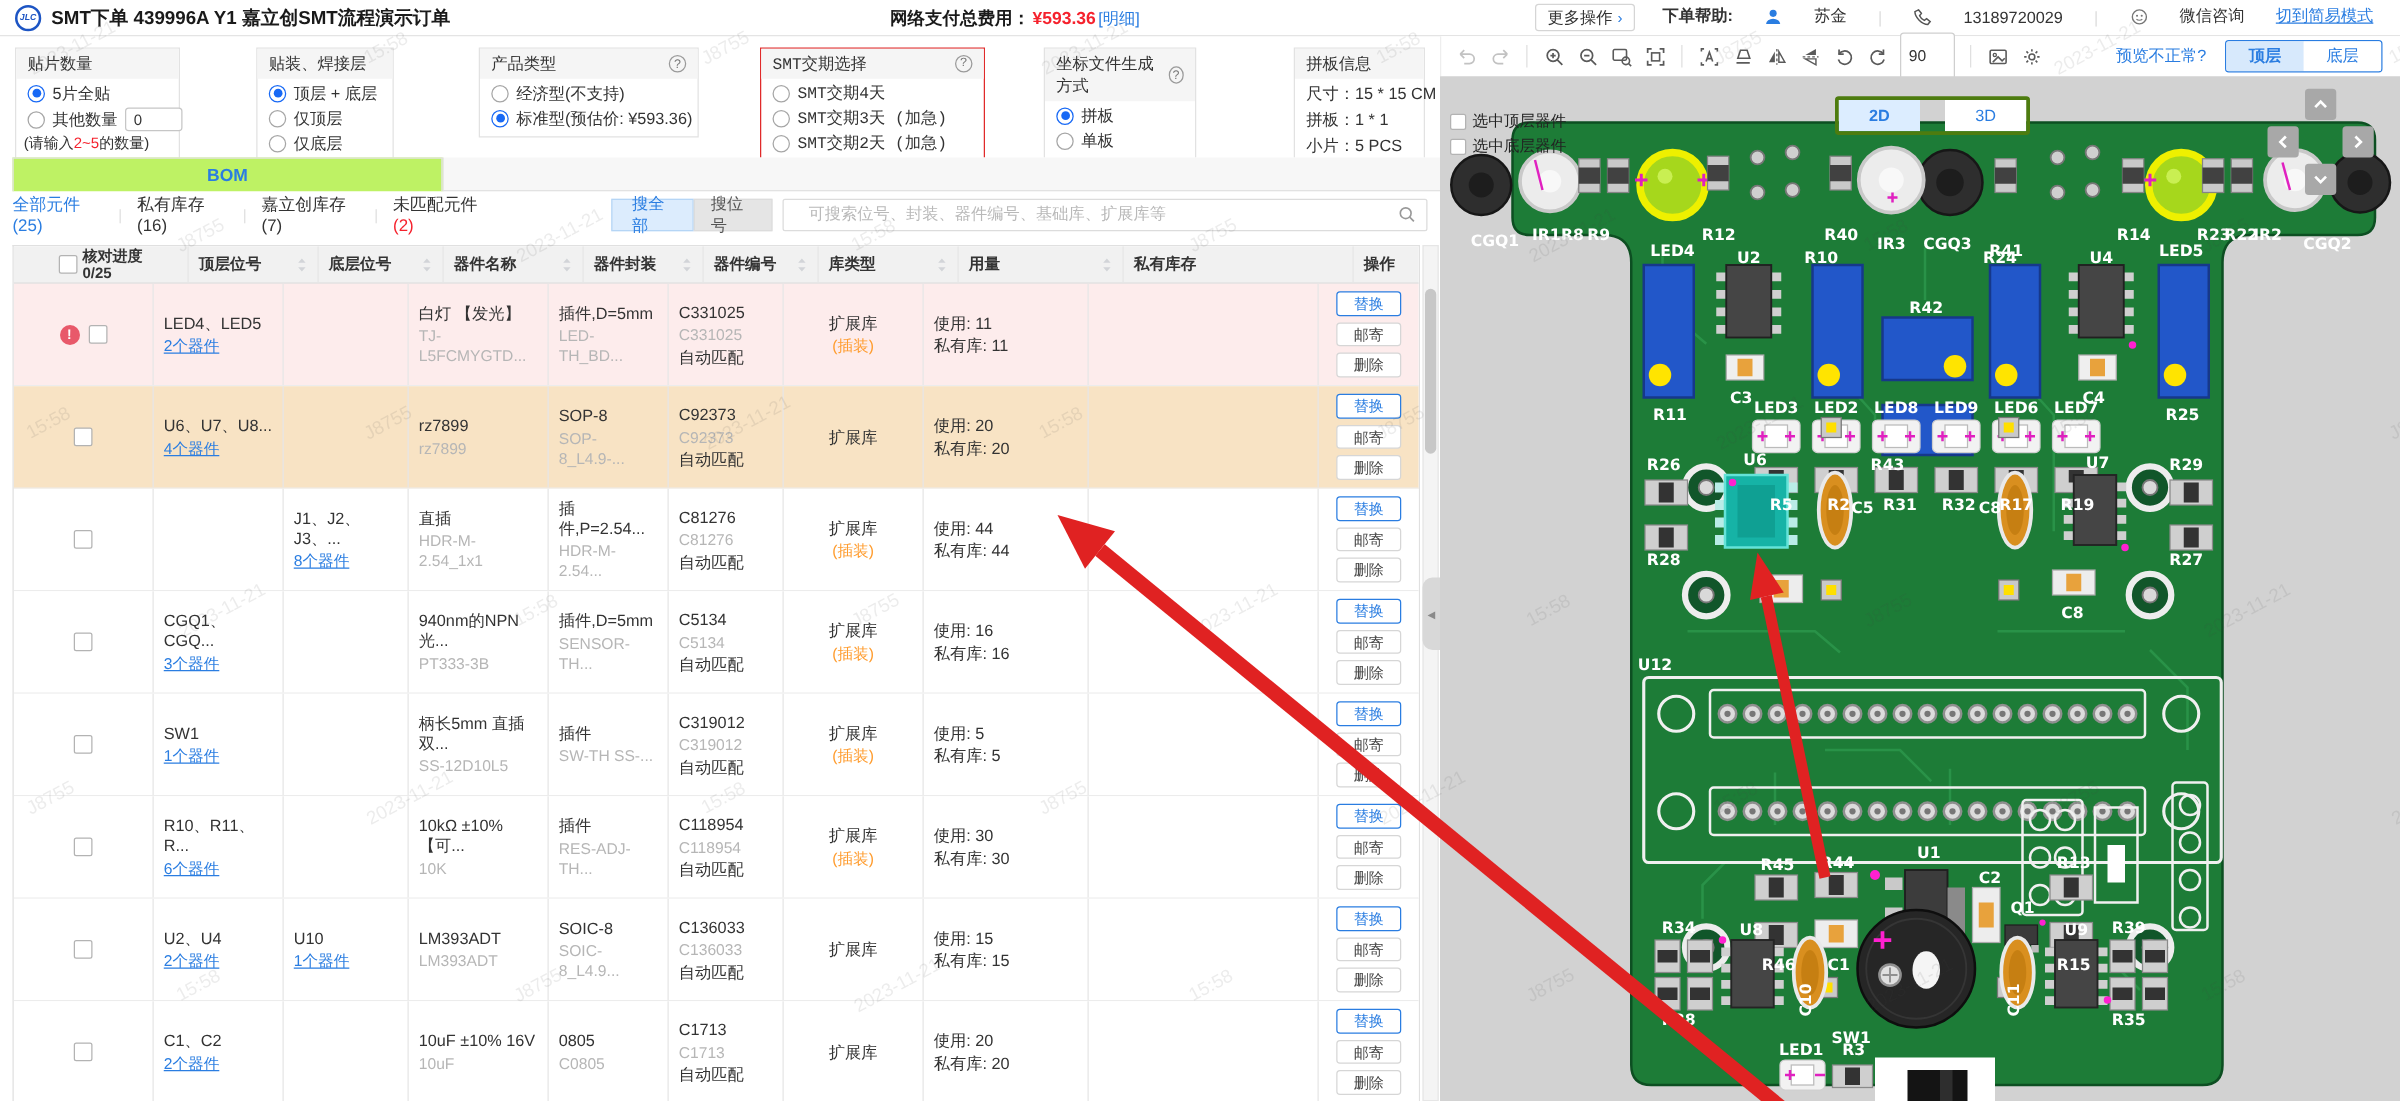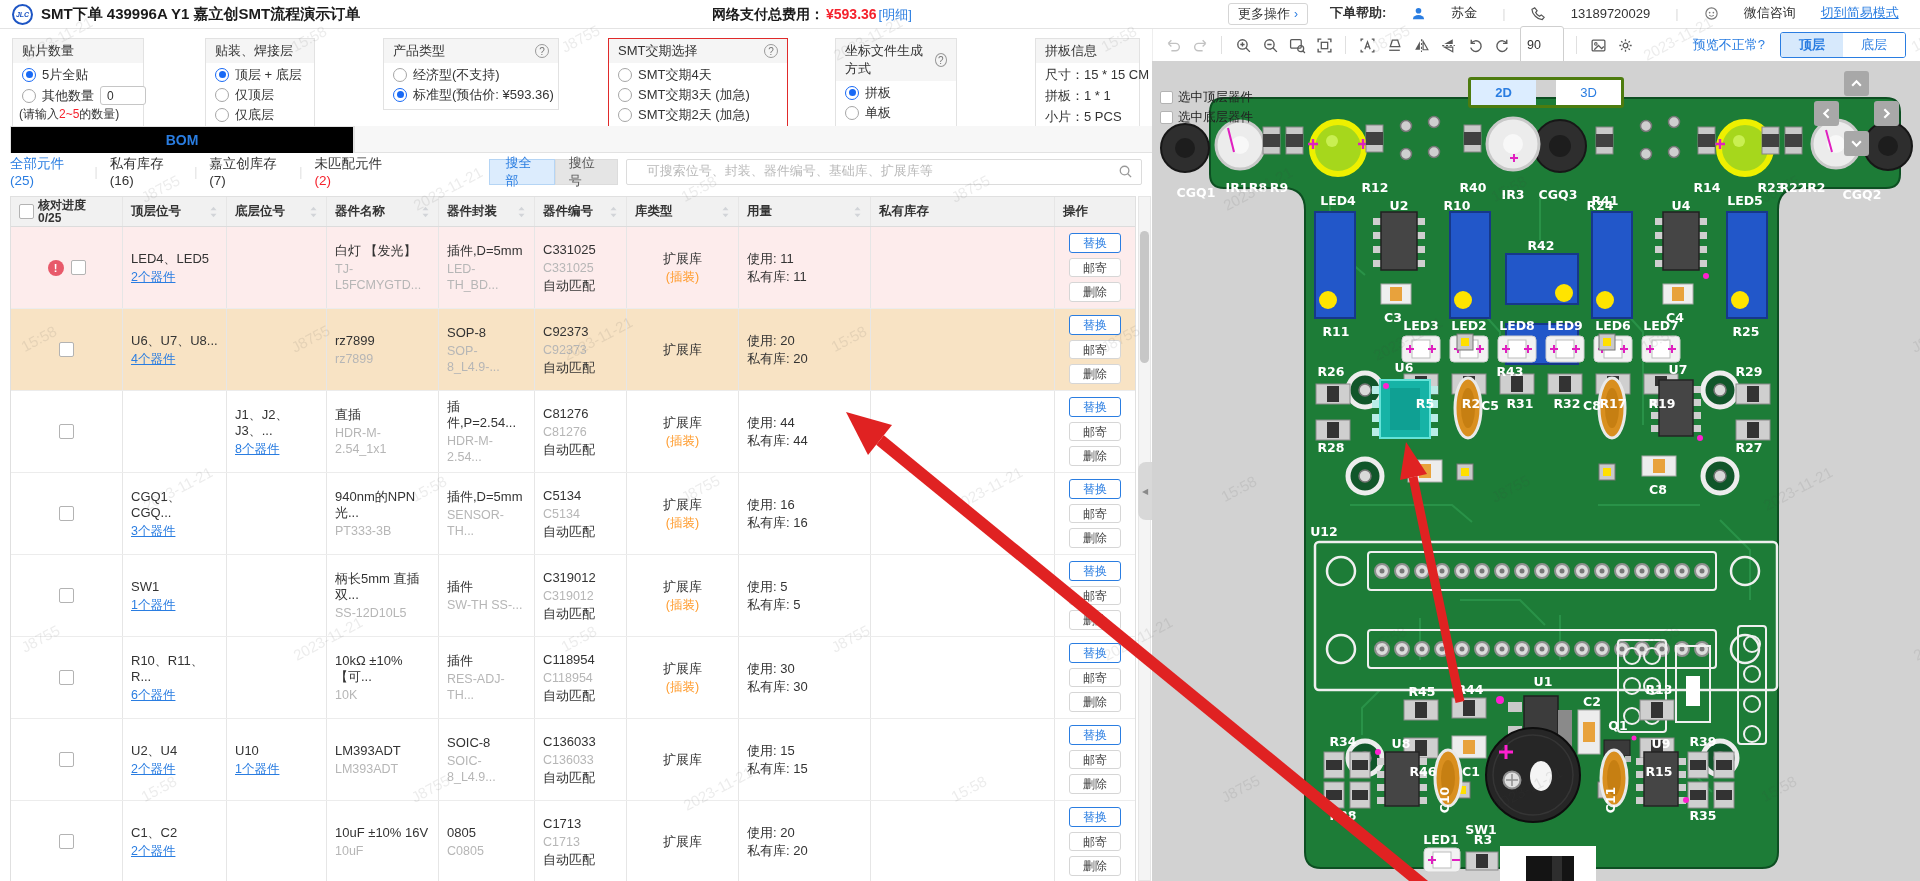"SMT交期选择" div.panel { font-family: none -> Liberation Mono, monospace }
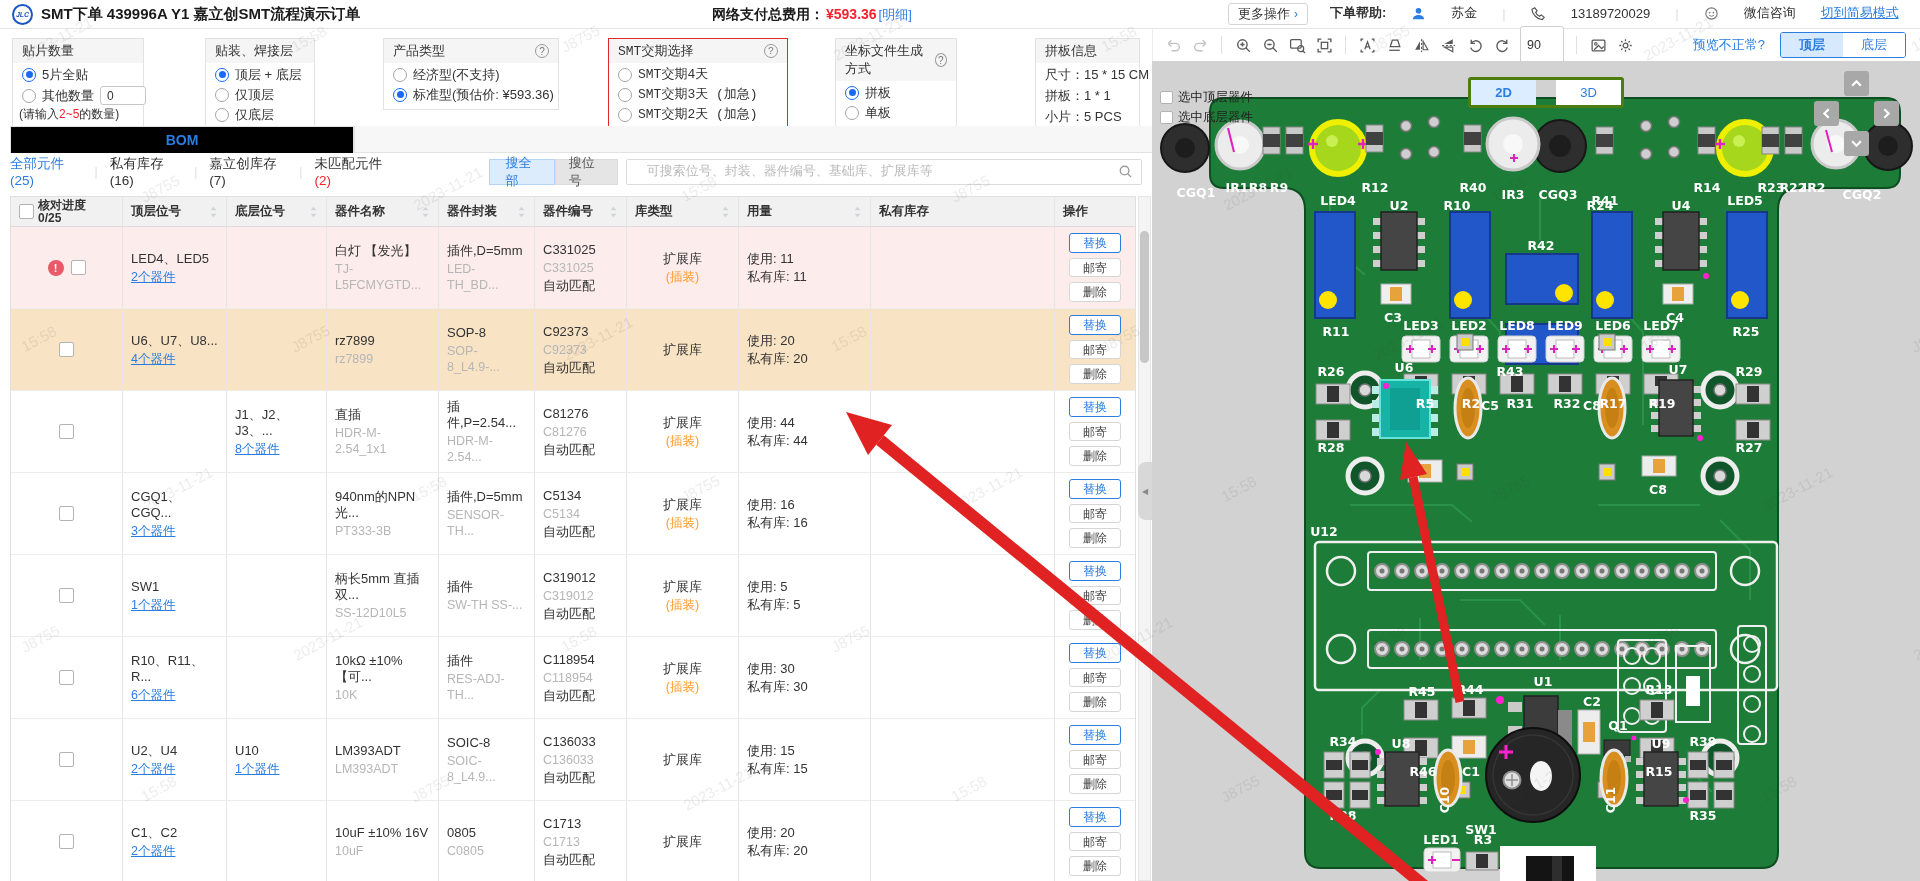"BOM" #bom-tab { background: #000000 -> #bef264 }
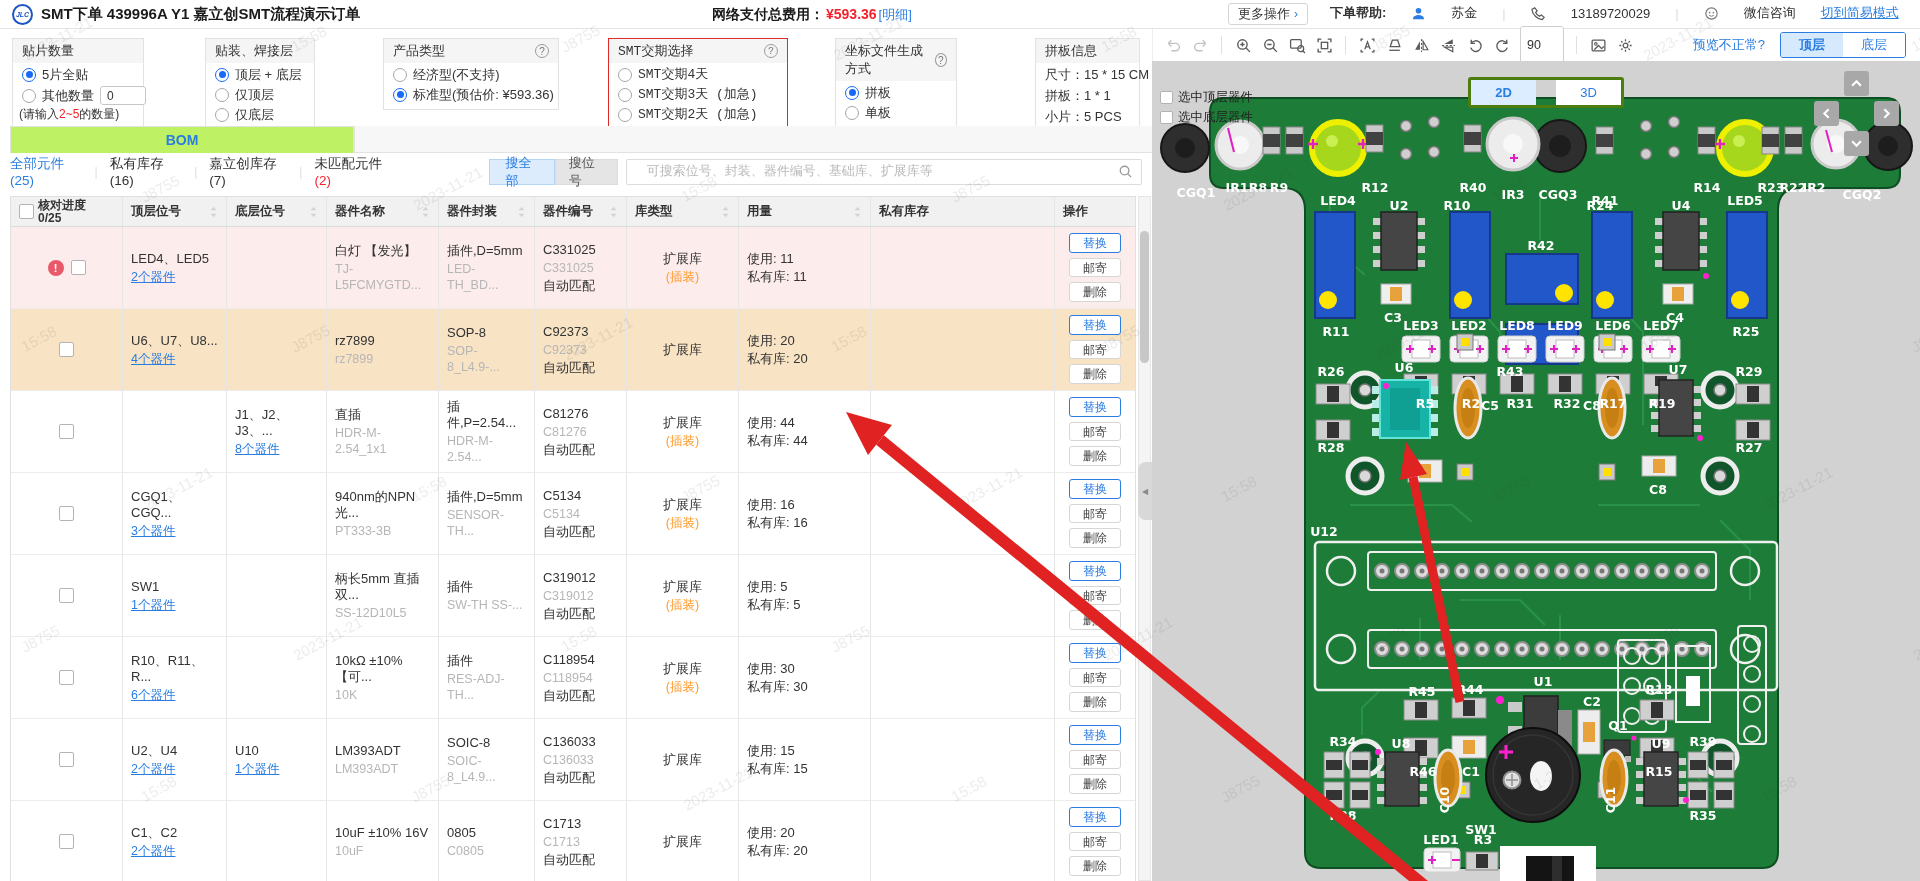"核对进度" #thead { padding-left: none -> 28px }
